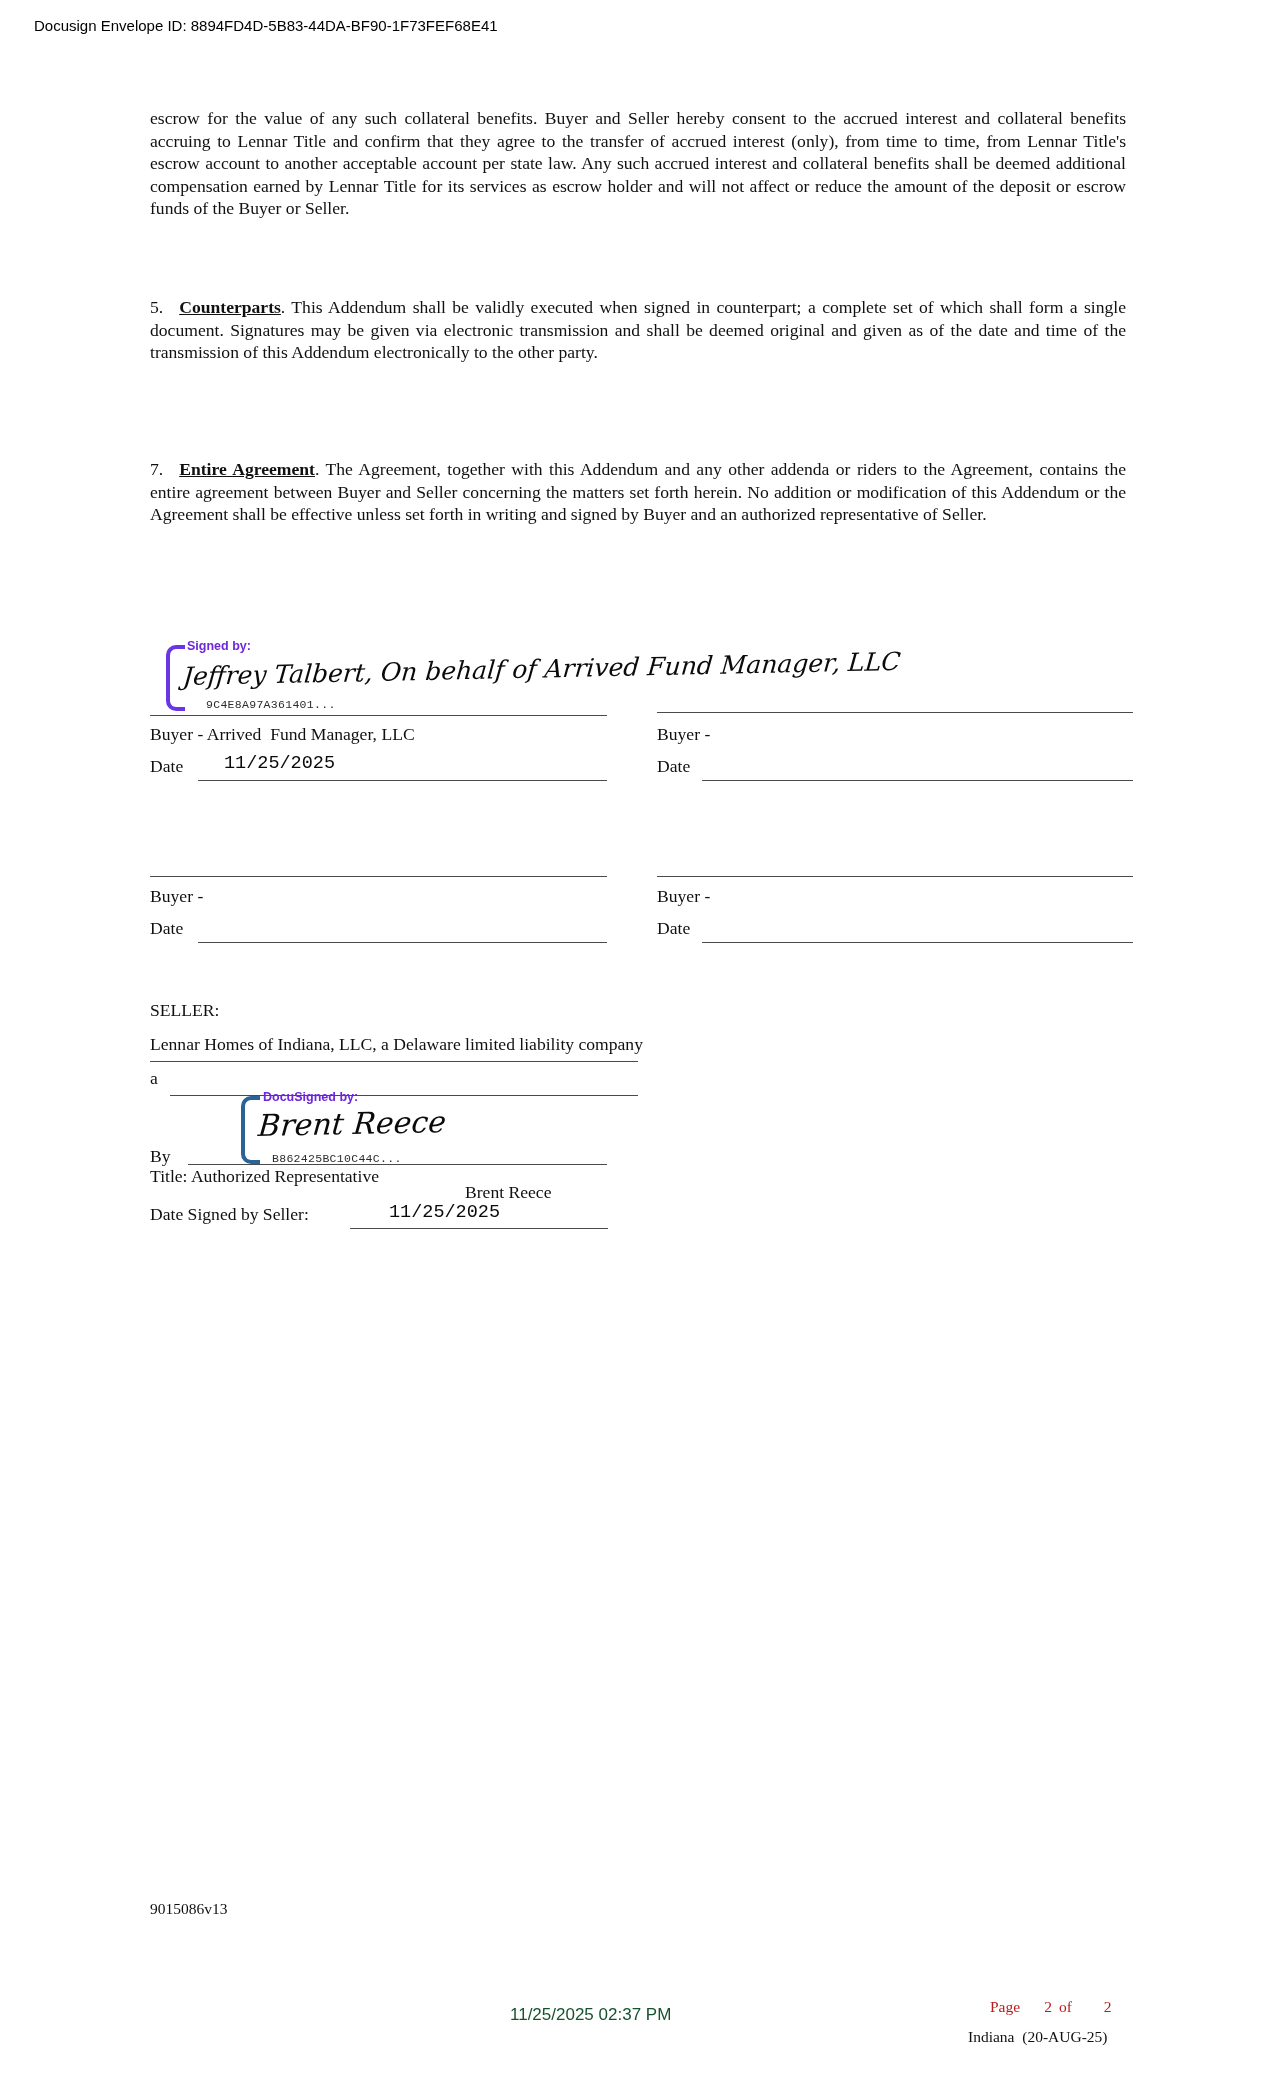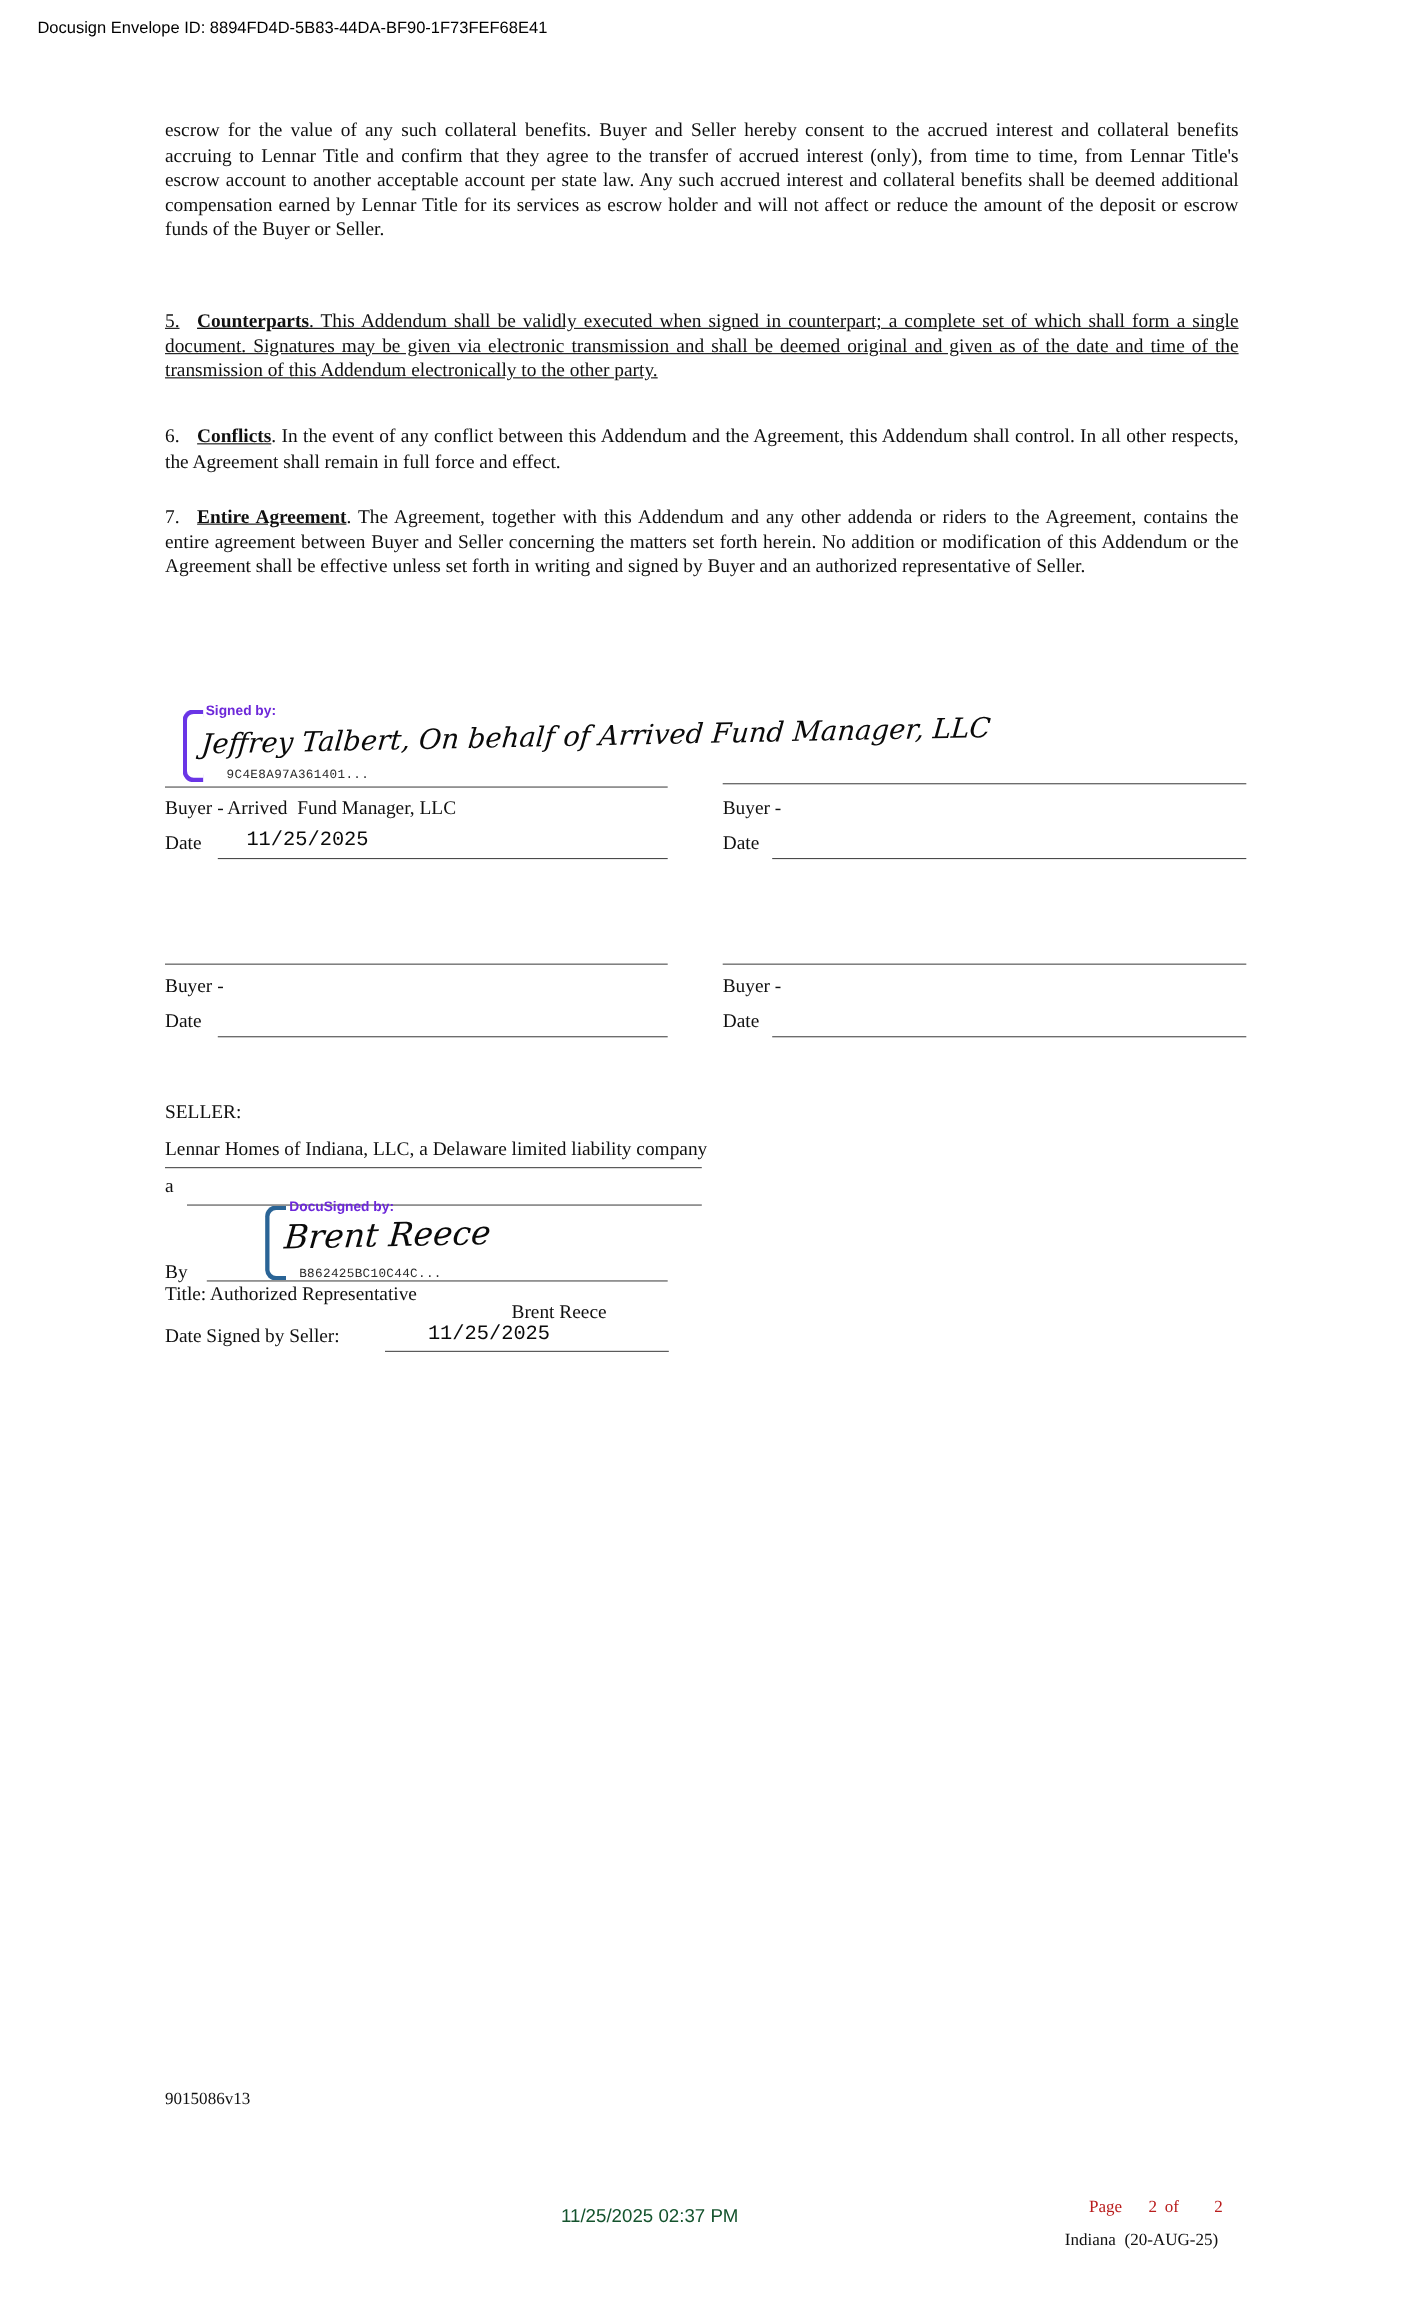"5. Counterparts. This Addendum shall" div.para { text-decoration: underline -> none; top: 280px -> 296px }
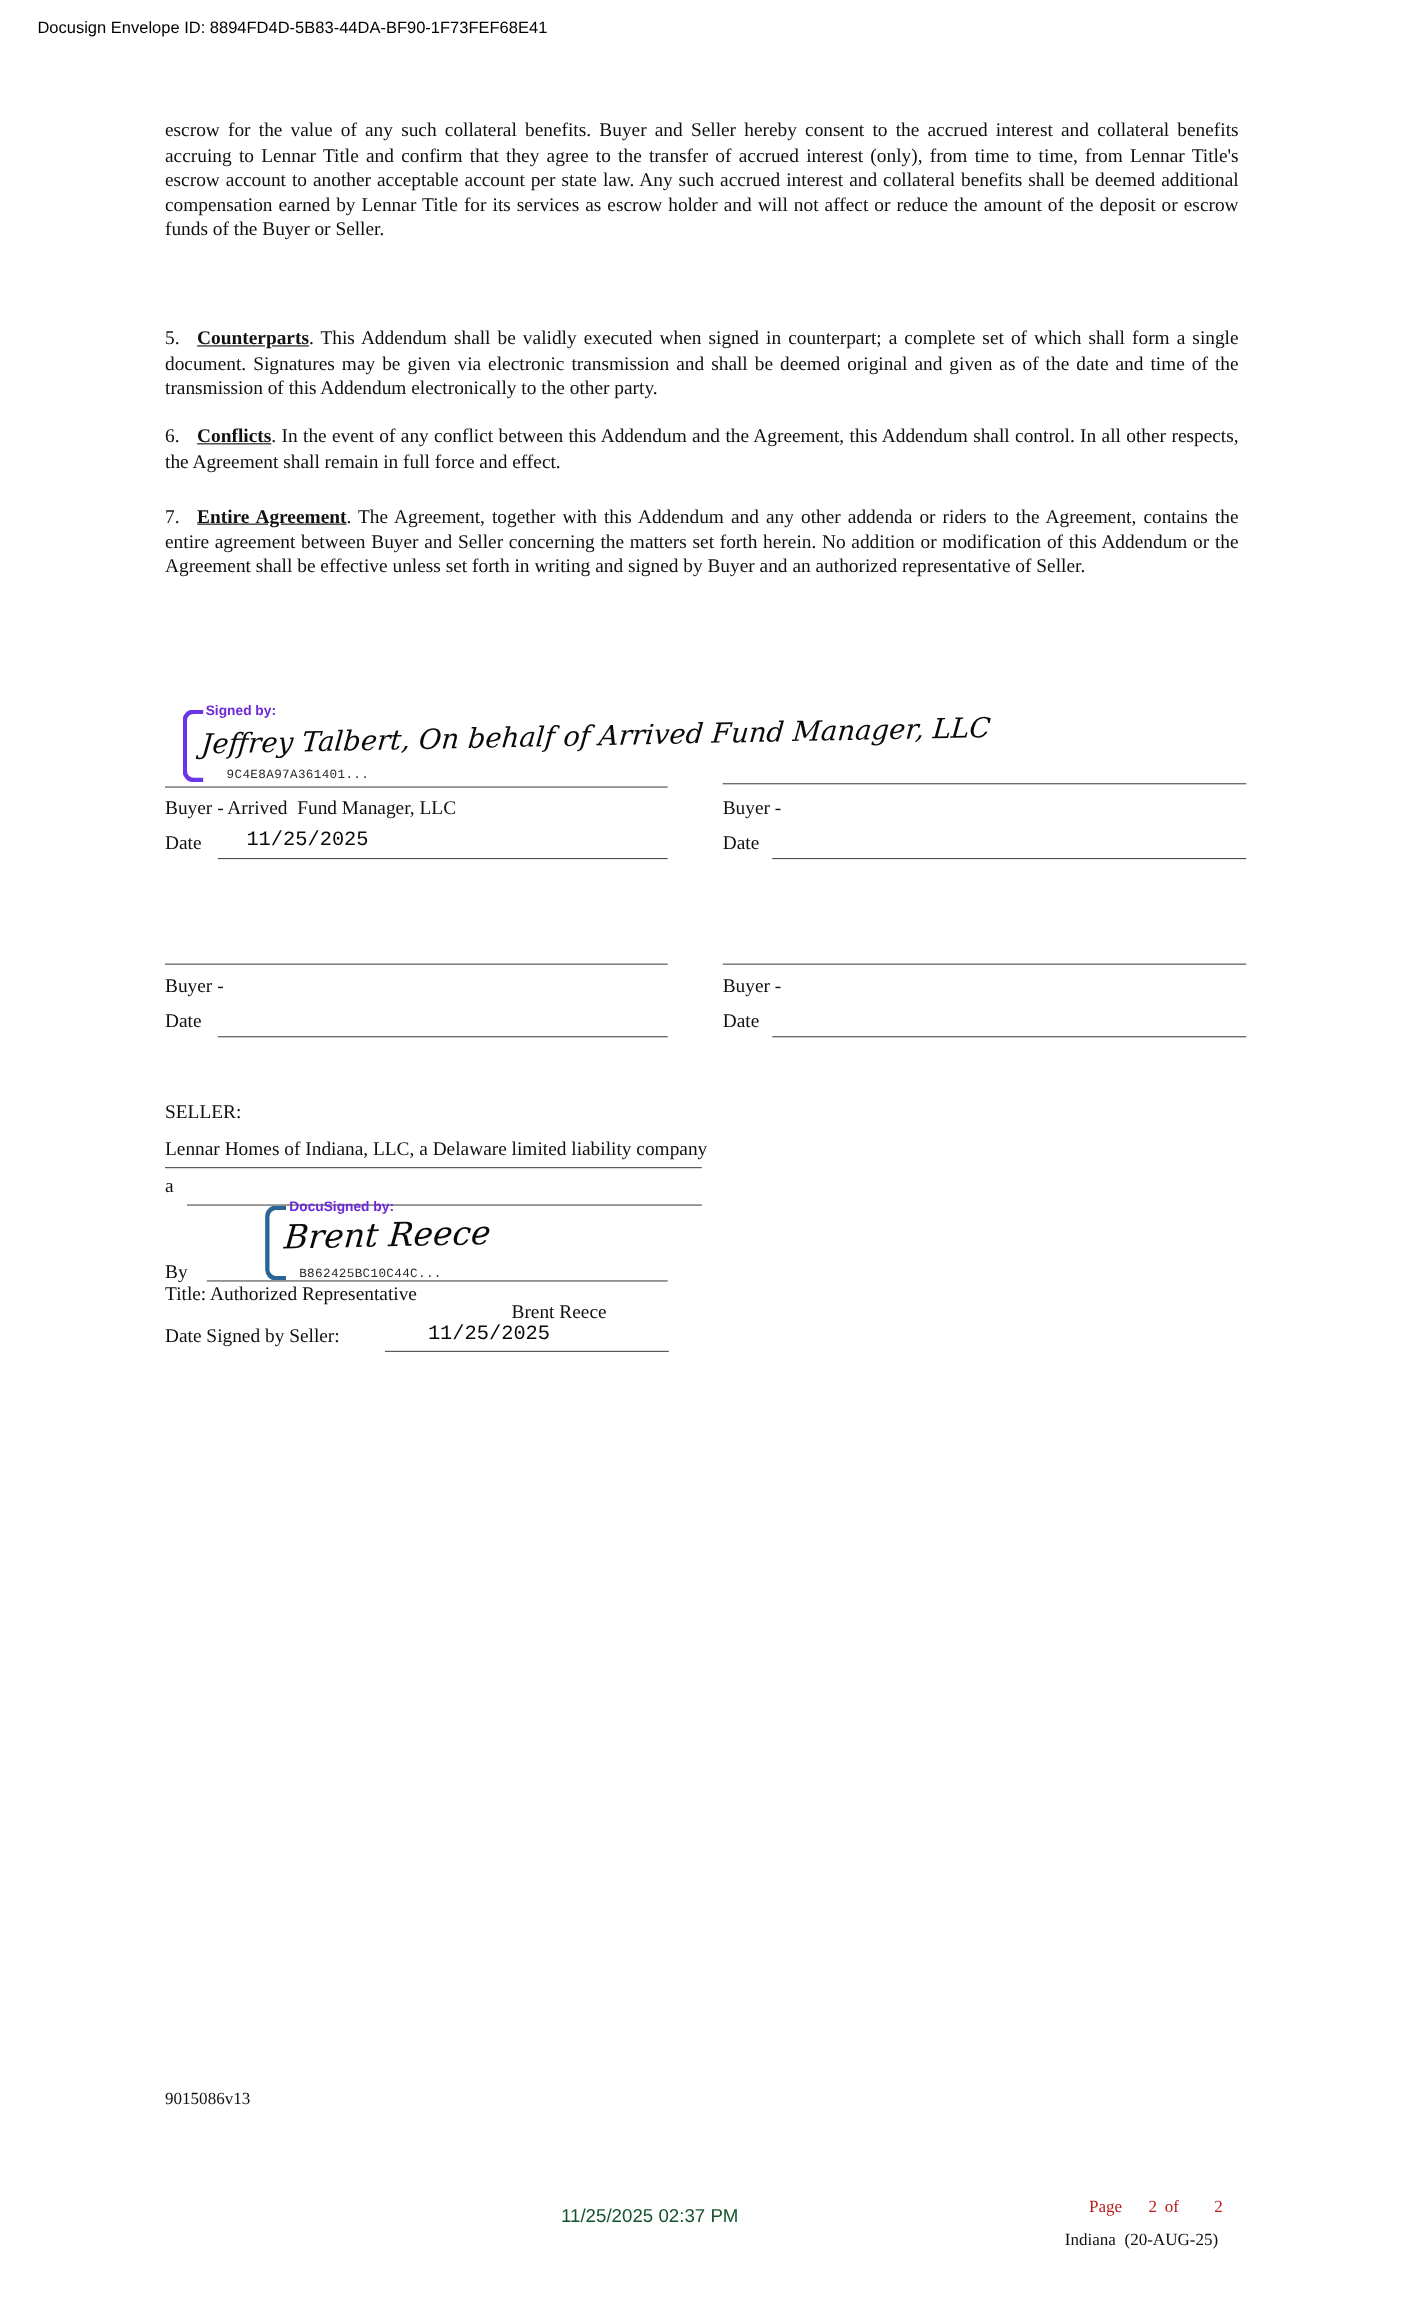"6. Conflicts. In the event" div.para { html: <div> <span>6.</span><span>Conflicts</span><span>. In the event of any conflict between this Addendum and the Agreement, this Addendum shall control. In all other respects, the Agreement shall remain in full force and effect.</span> </div> -> none }
